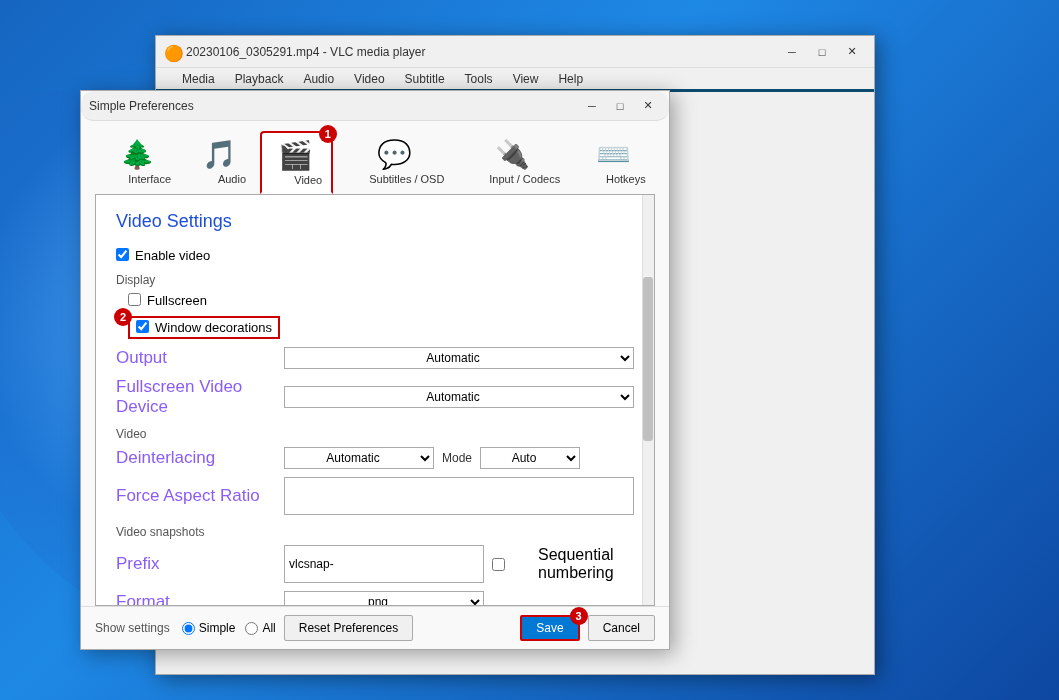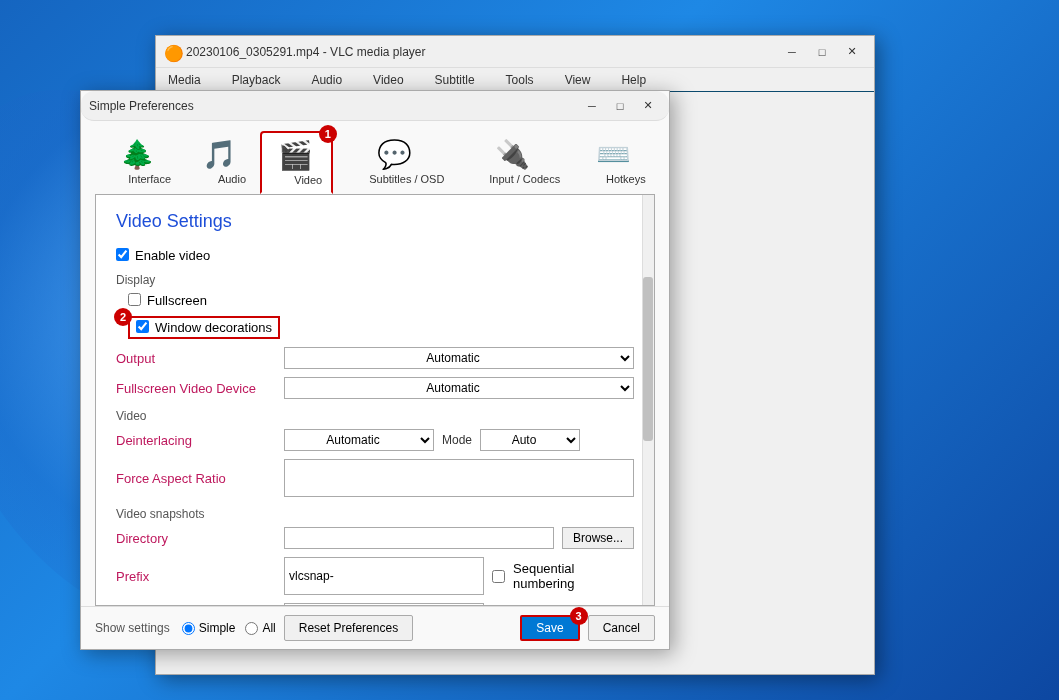"Media" .vlc-menubar { border-bottom: 1px solid #0c4a6e -> 3px solid #0c4a6e; gap: 15px -> 4px; padding: 0 4px -> 0 18px }
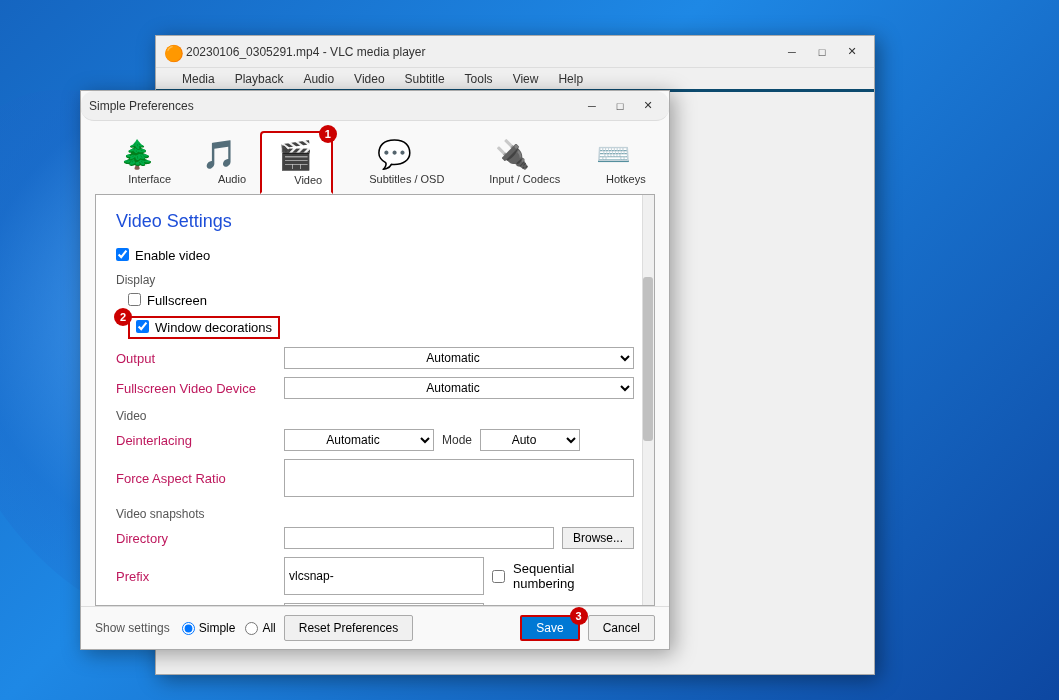"Output" .field-label { color: #be185d -> #8b5cf6; font-size: 13px -> 17px }
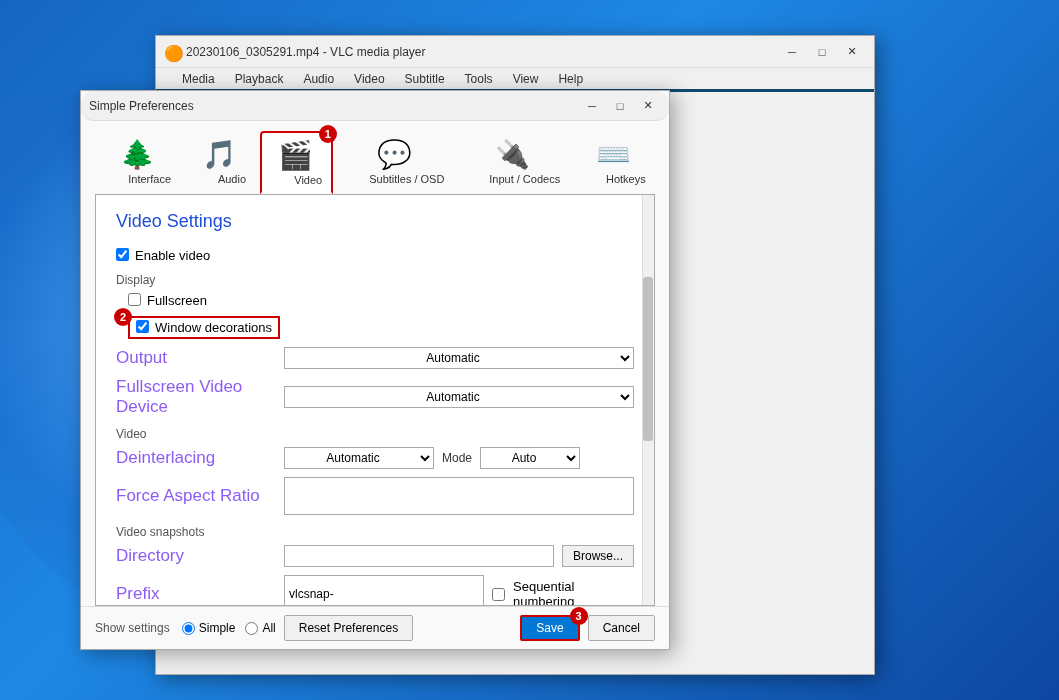"Directory" div.snapshot-dir-row { html: <div> <span>Directory</span> <input> <button>Browse...</button> </div> -> none }
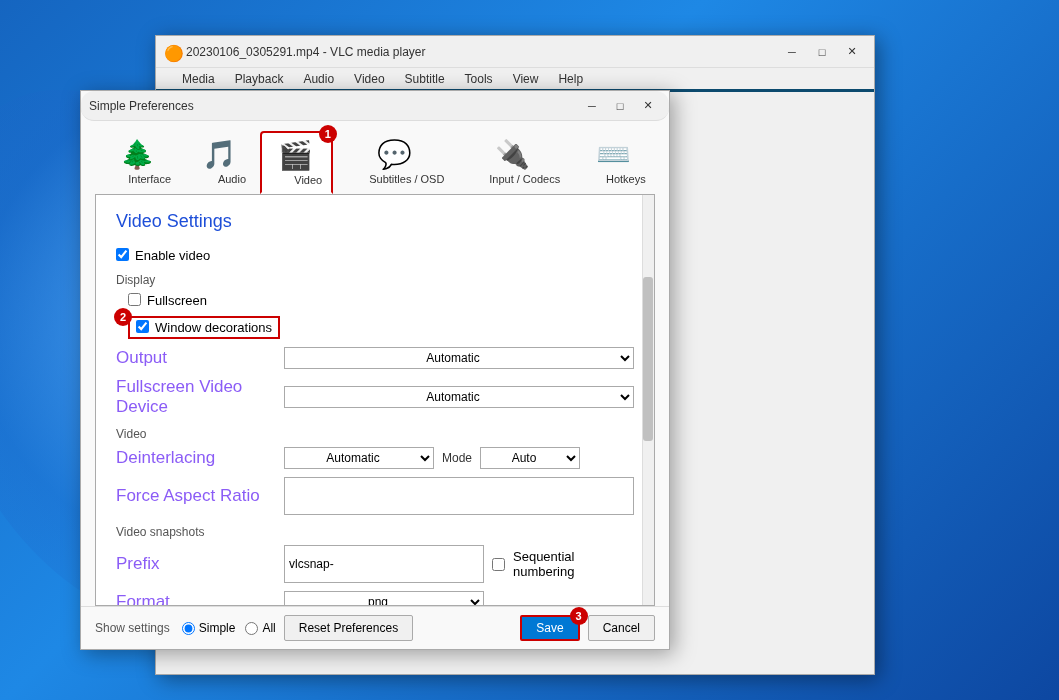"Sequential numbering" span { font-size: 13px -> 16px; margin-left: none -> 25px }
